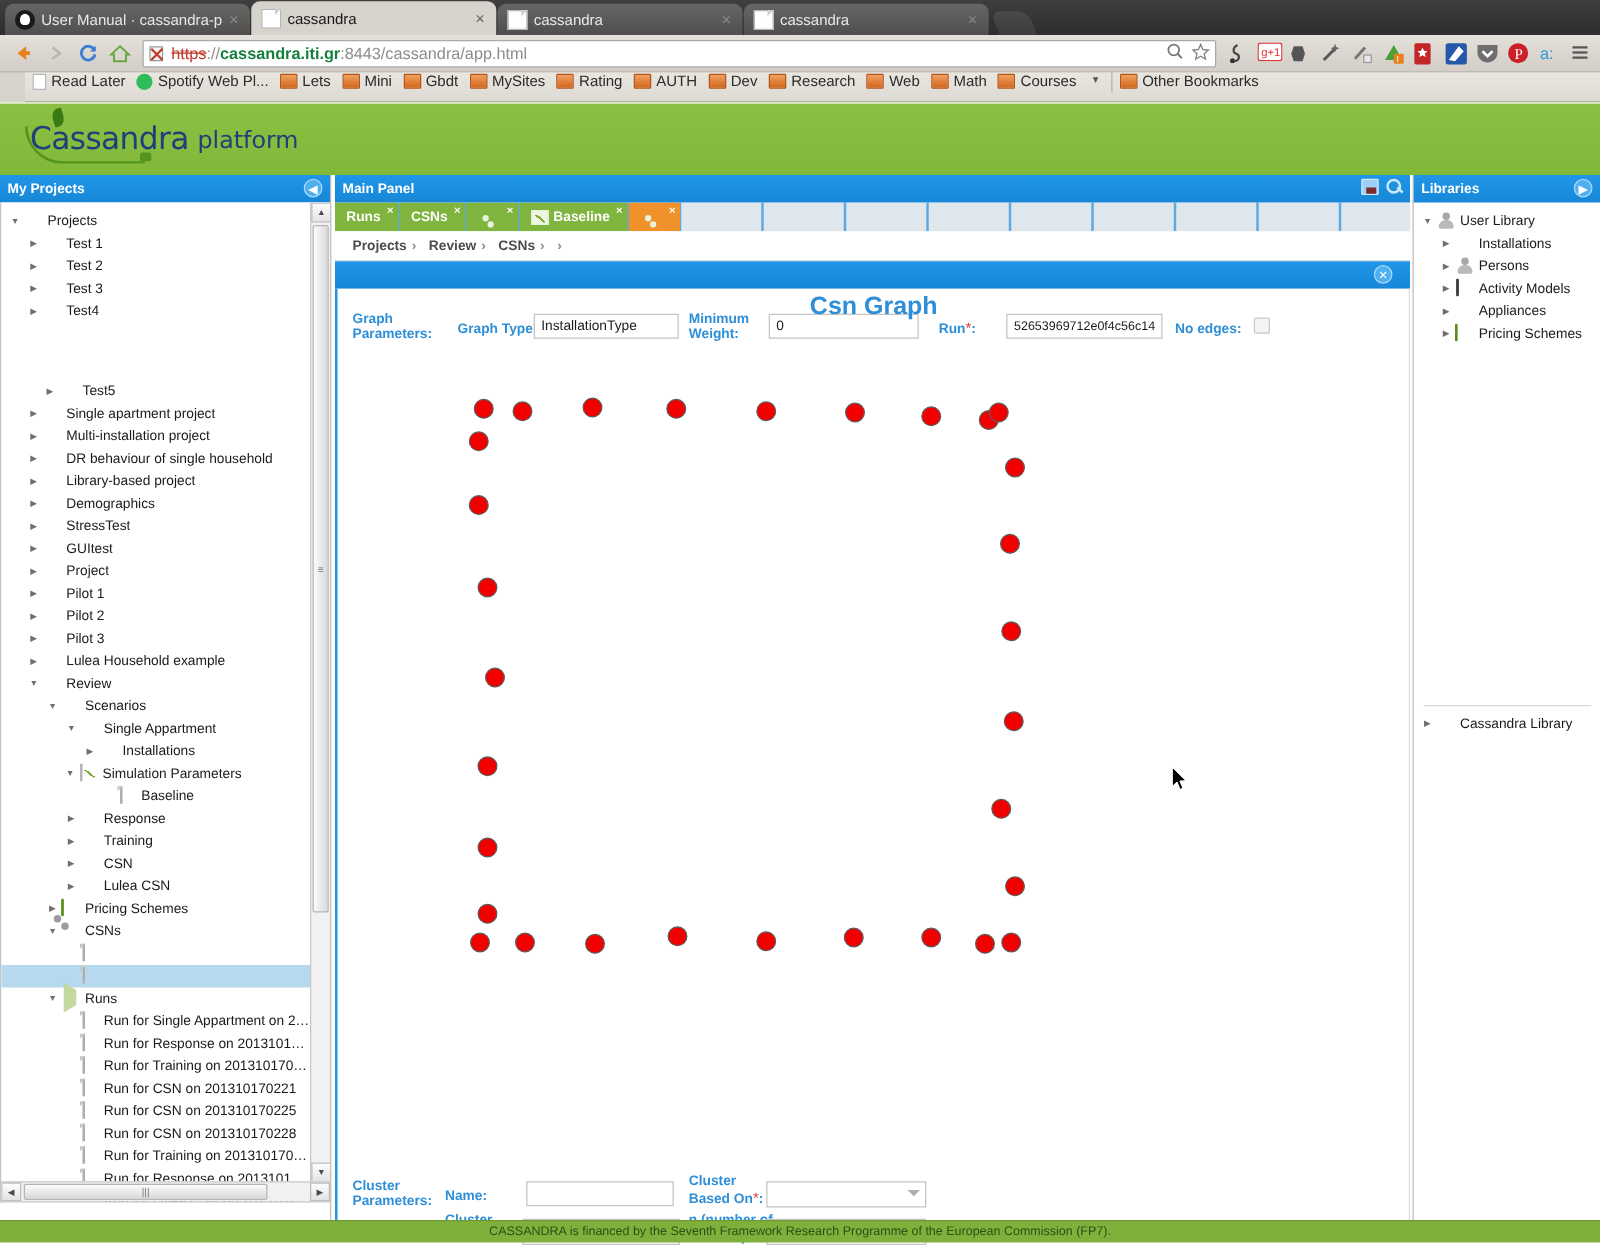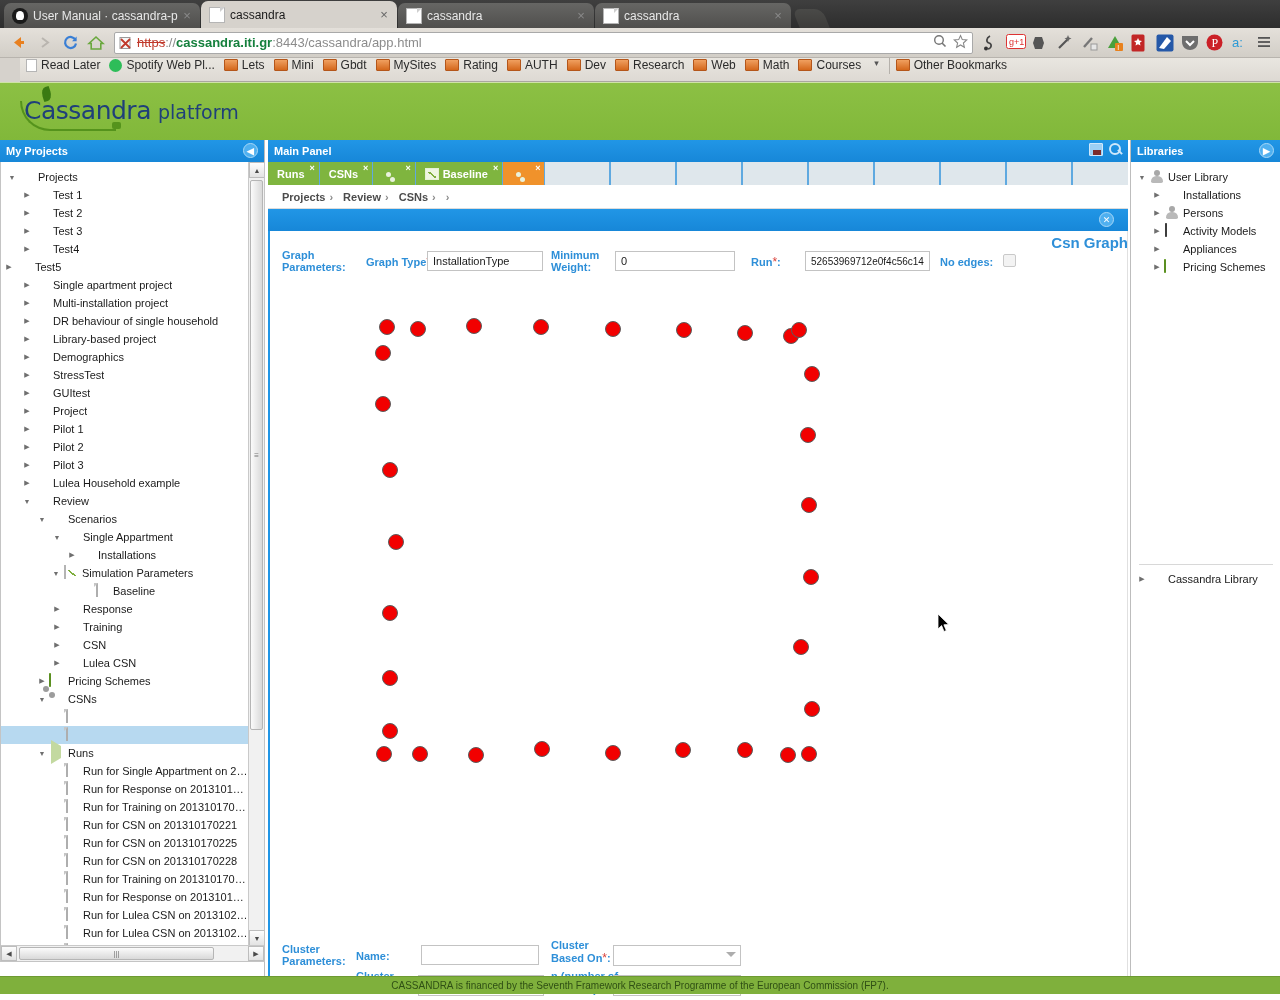"Csn Graph" #graph-title { font-size: 15px -> 20px; text-align: right -> center }
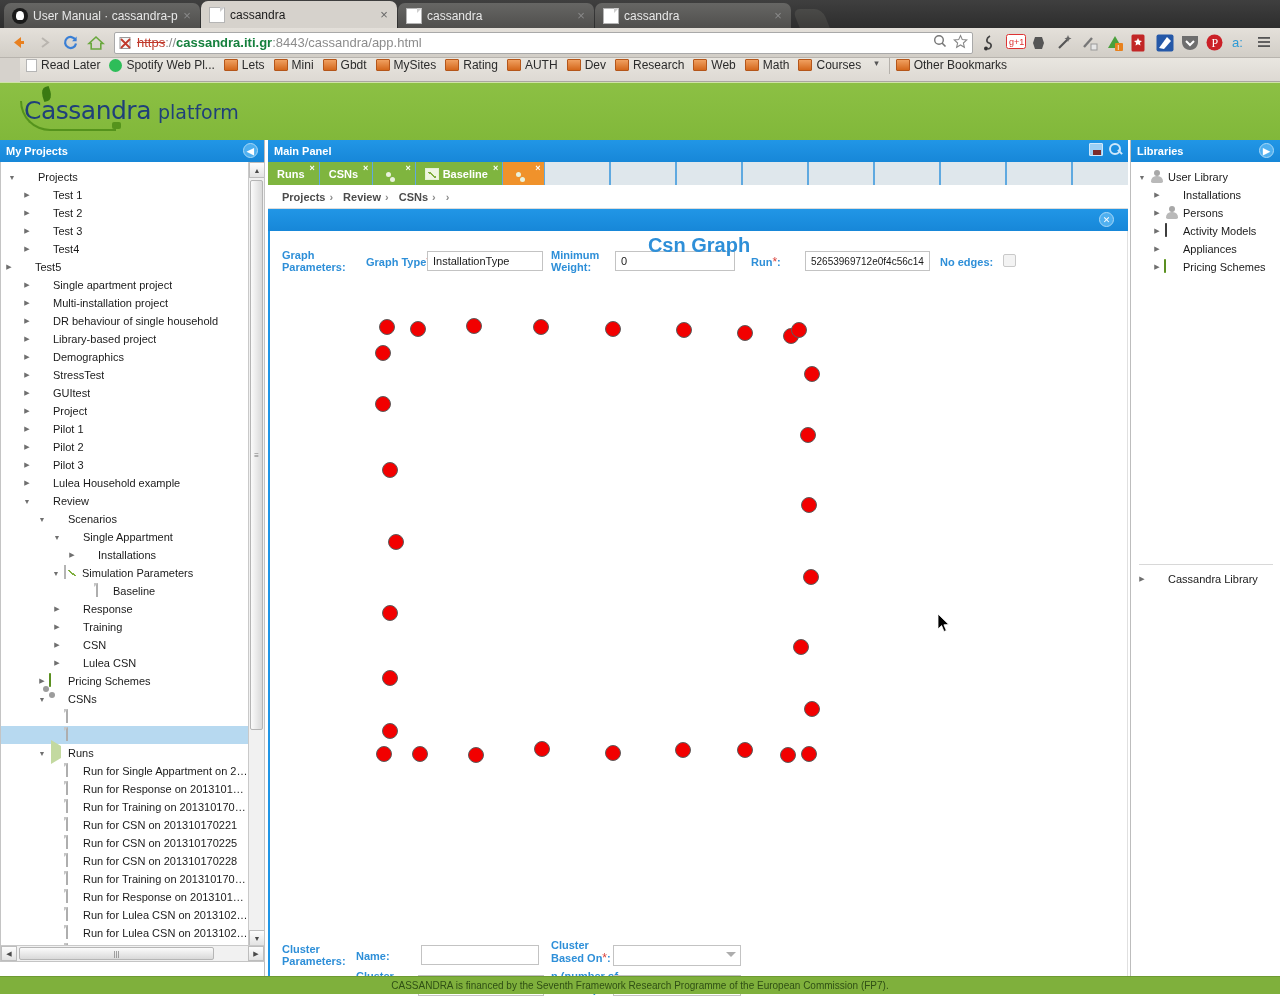"Test5" div.tnode { margin-top: none -> 46px; padding-left: 1px -> 32px }
